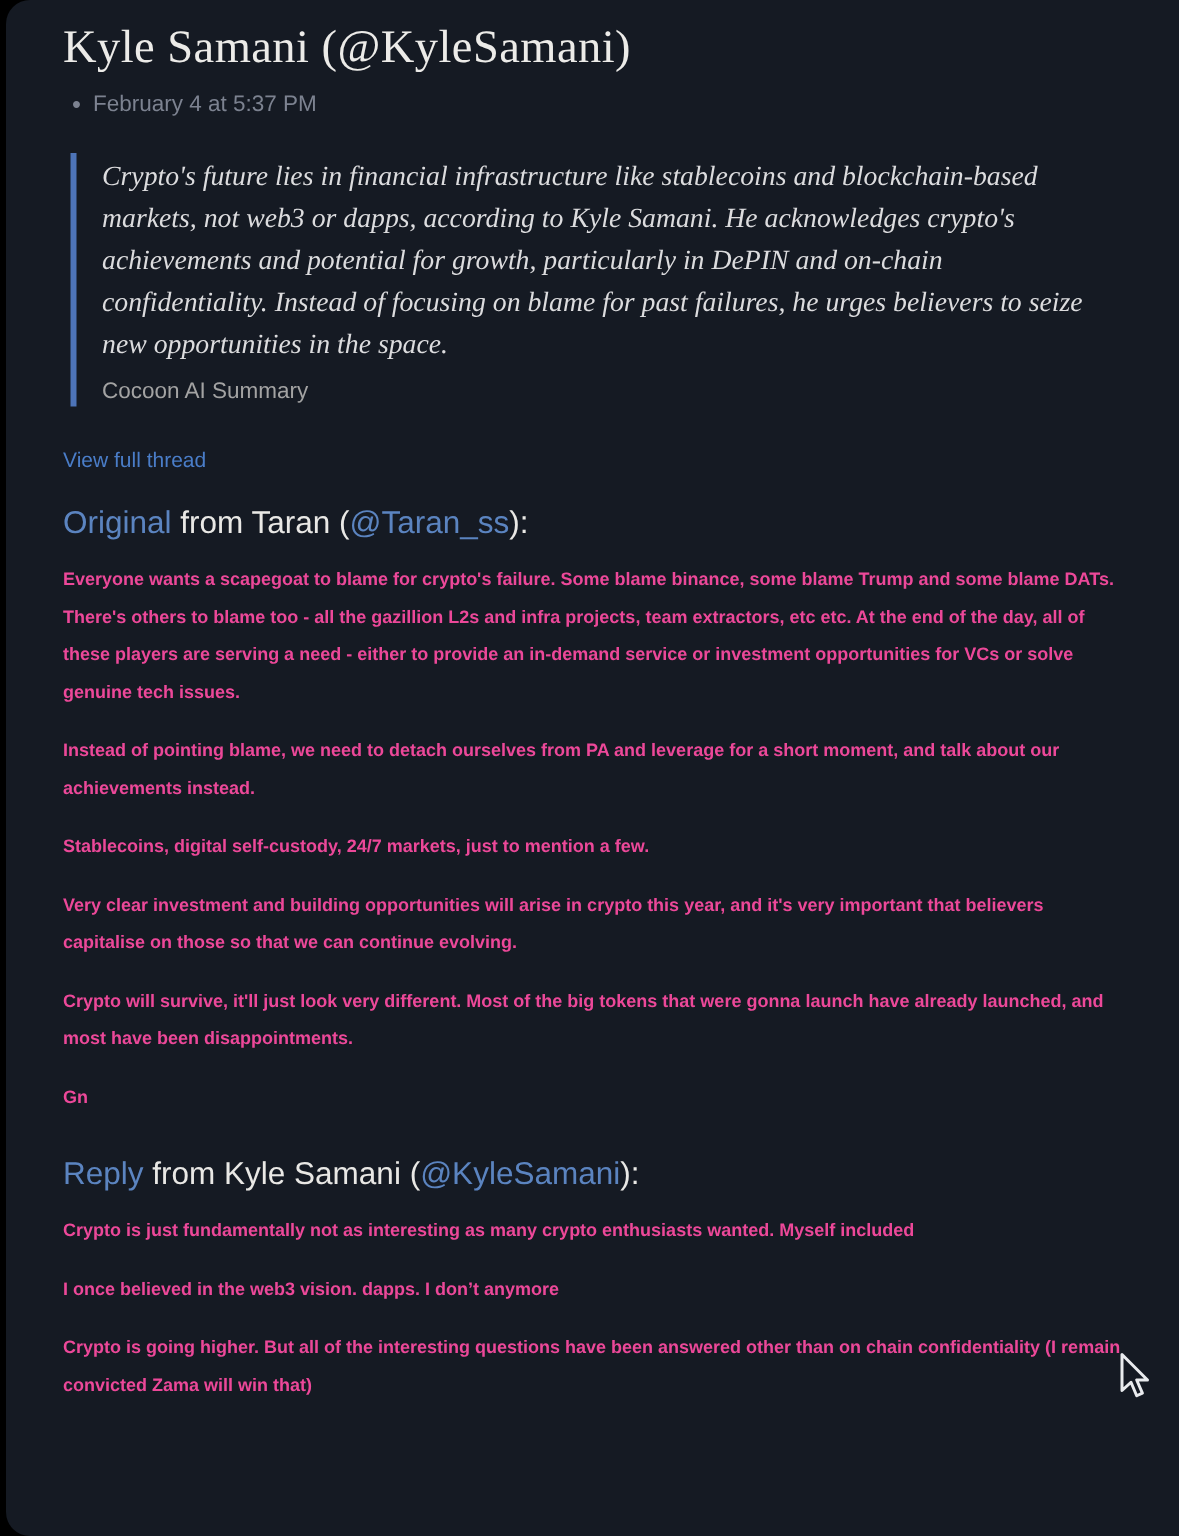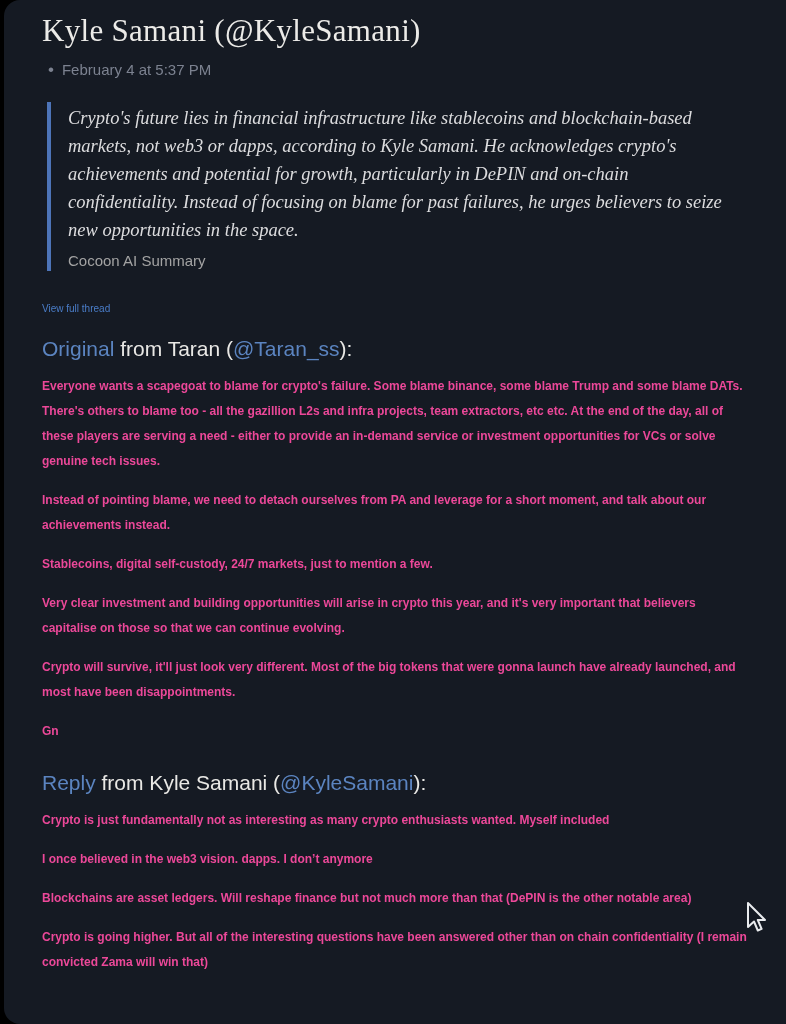"View full thread" .thread-link { font-size: 10px -> 14px }
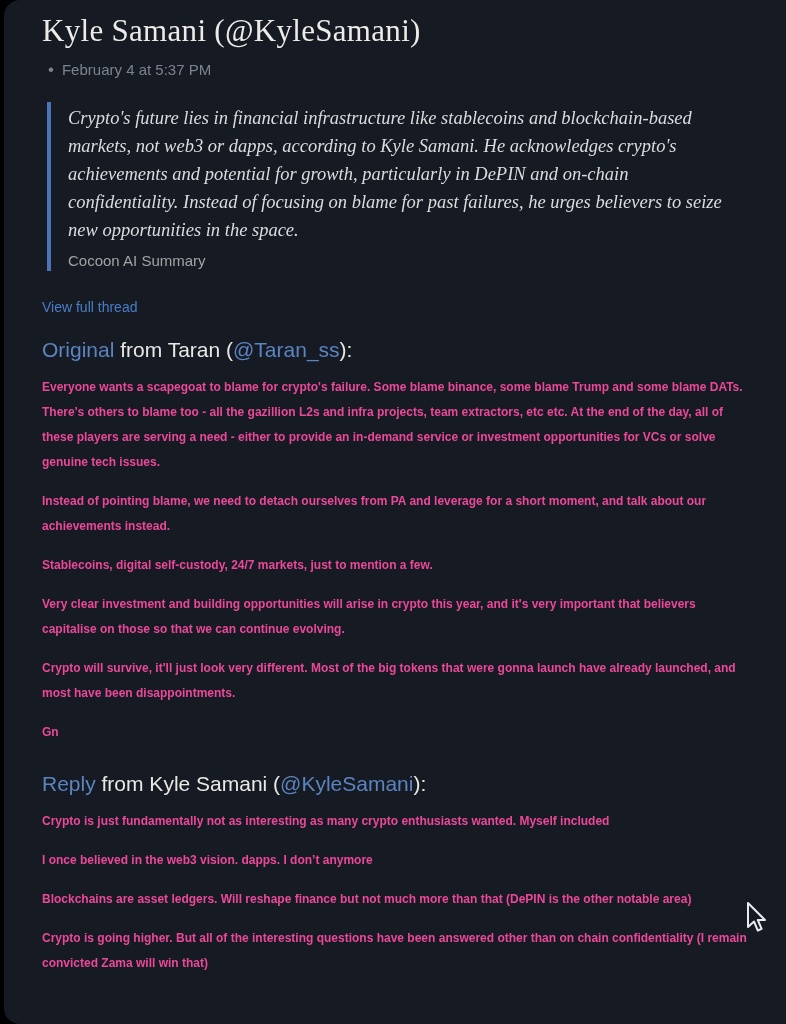"Blockchains are asset ledgers. Will" p.body-para { html: <p>Blockchains are asset ledgers. Will reshape finance but not much more than that (DePIN is the other notable area)</p> -> none }
